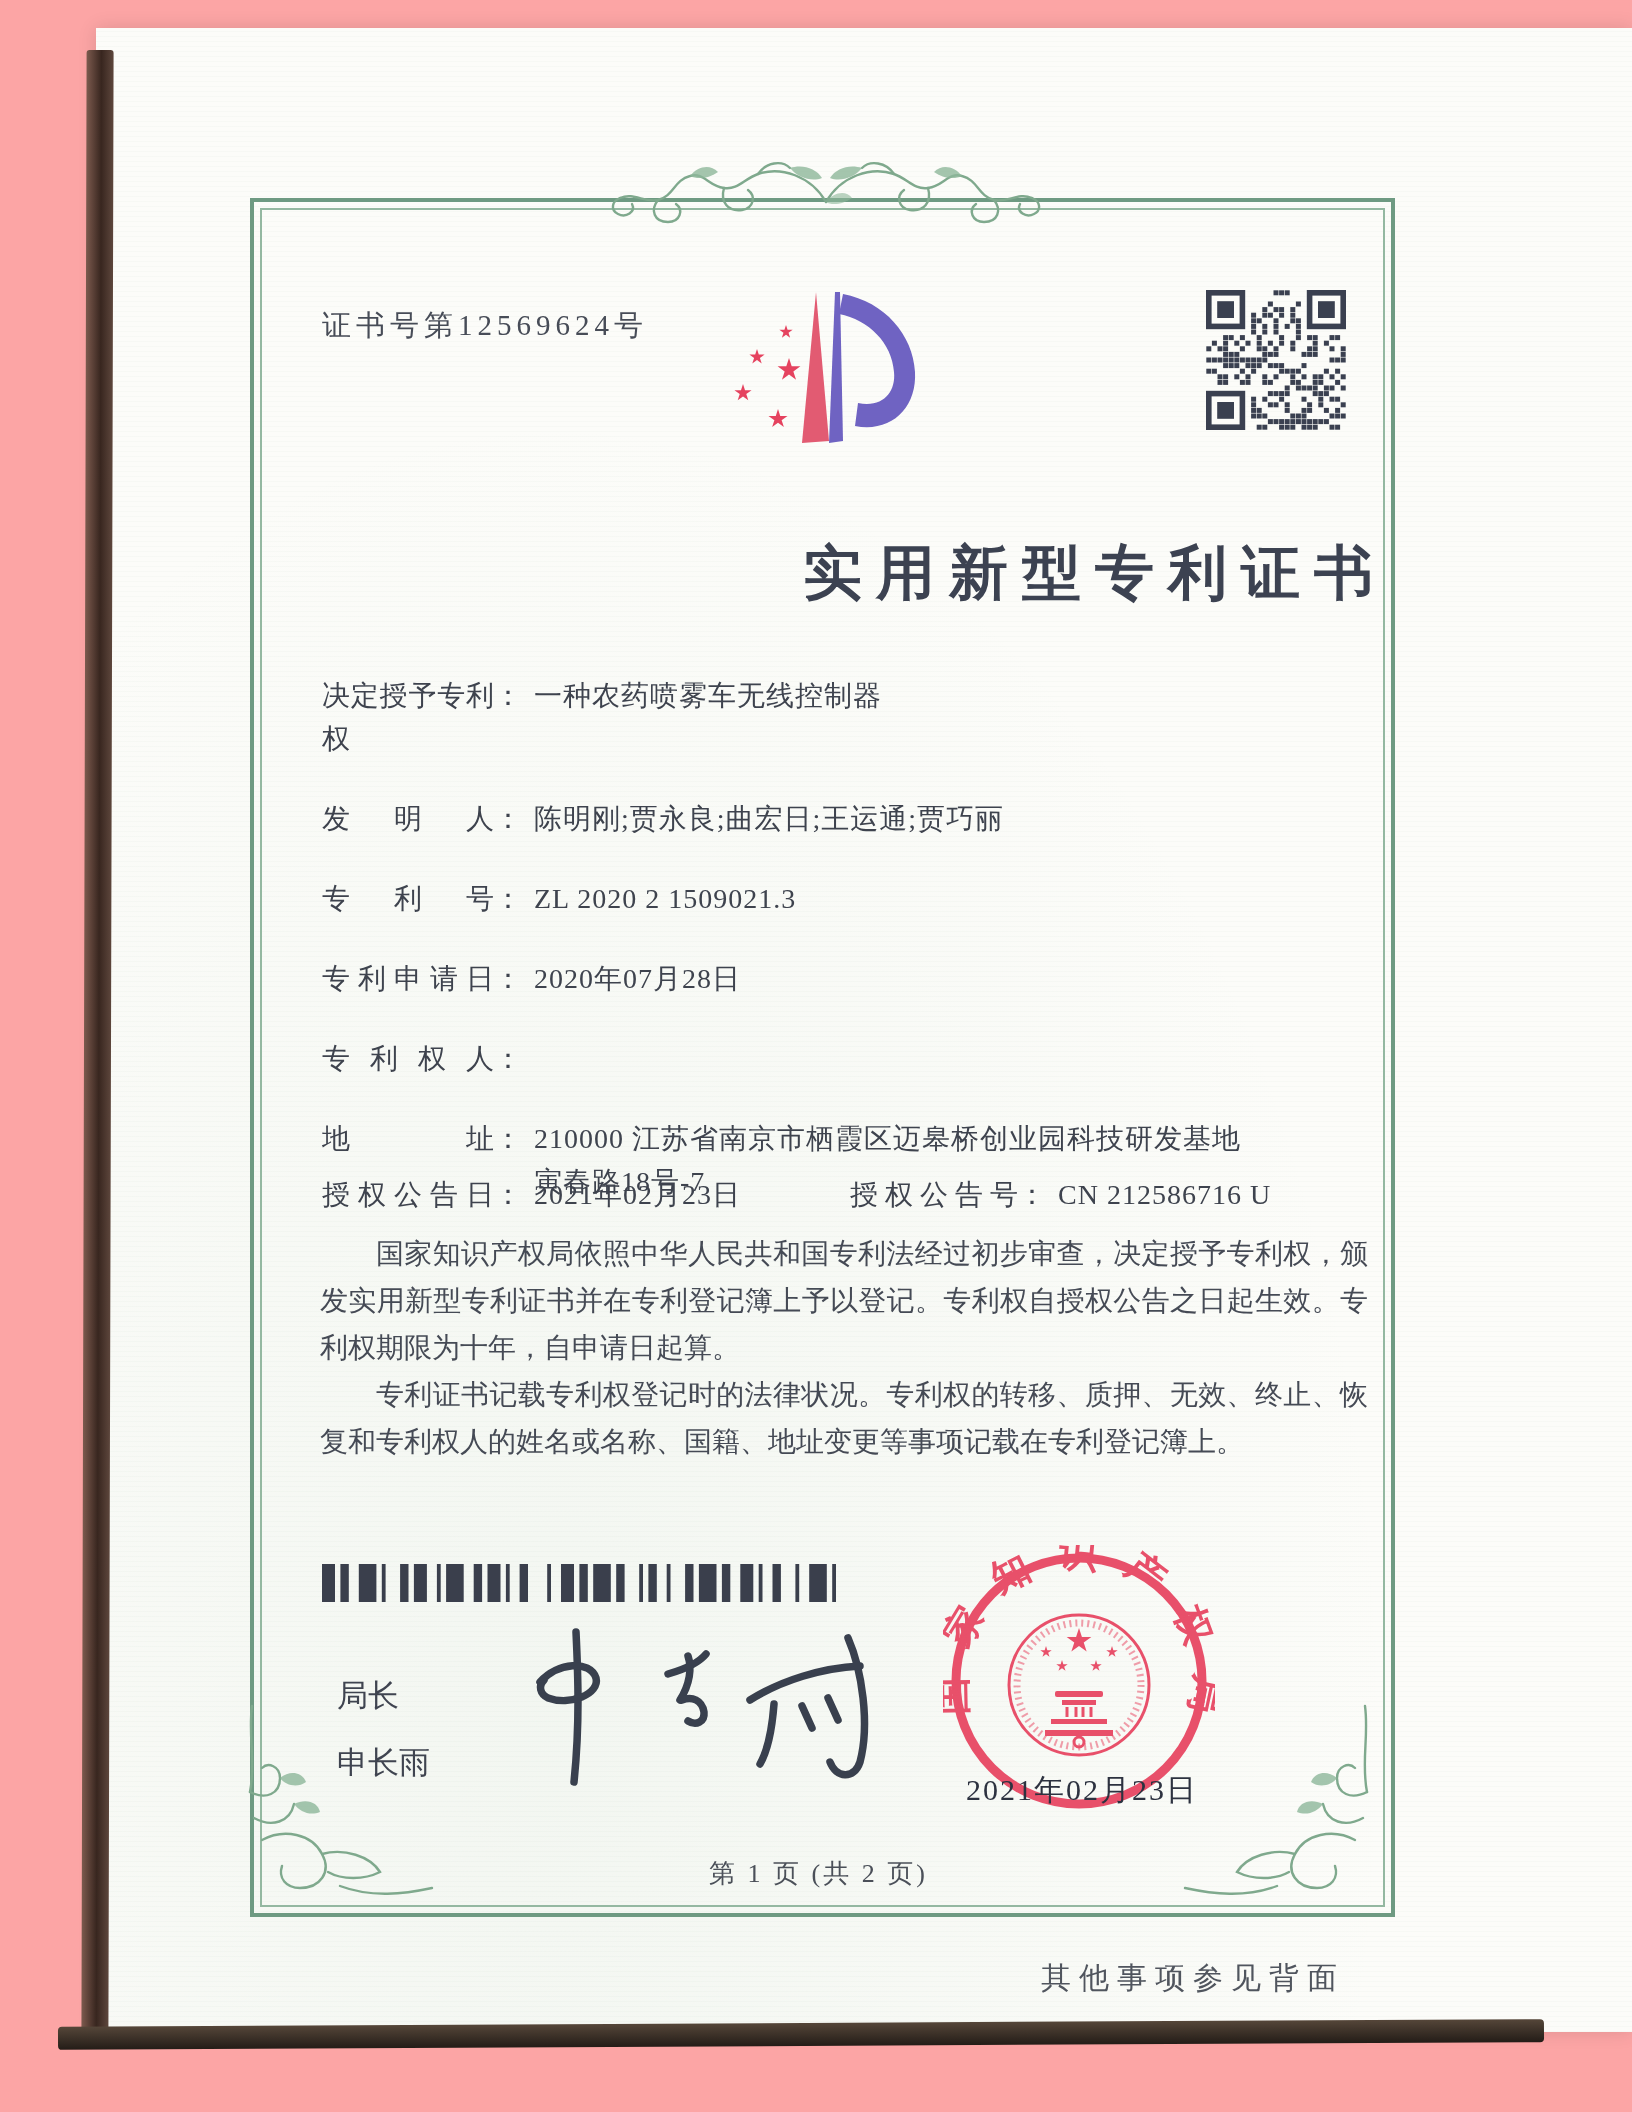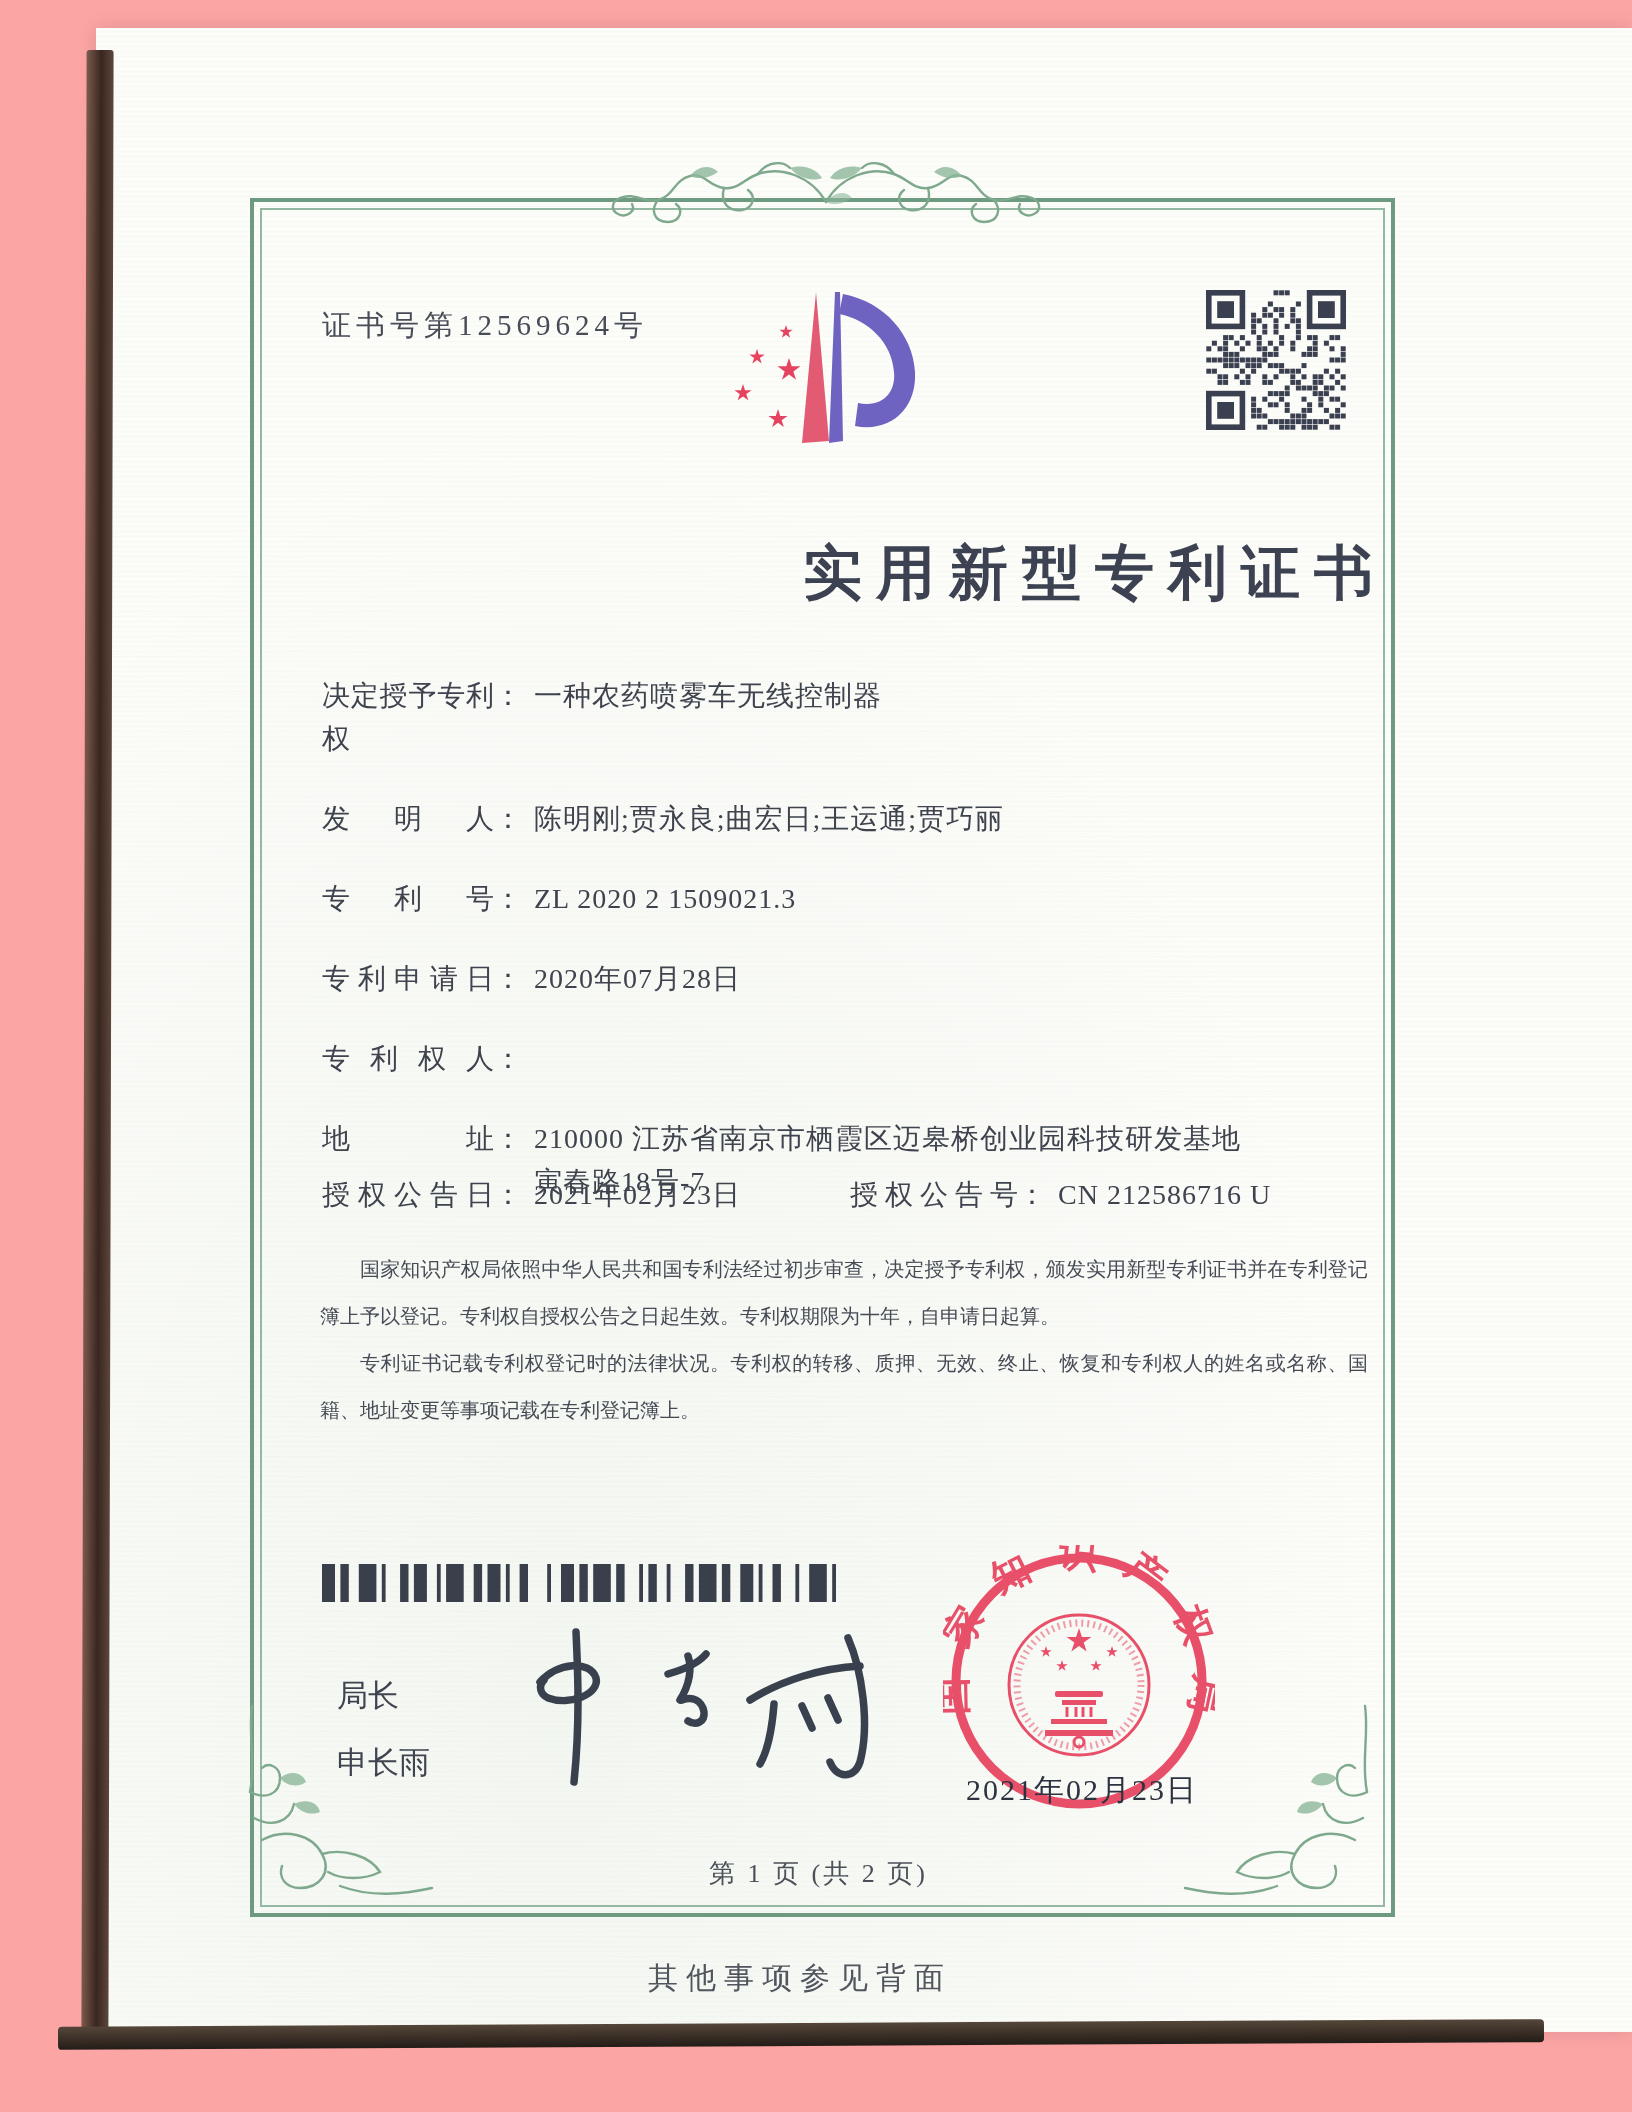"国家知识产权局依照中华人民共和国专利法经过初步审查，决定授予专利权，颁发实用新型" .paras { font-size: 20px -> 28px; margin-top: 16px -> none }
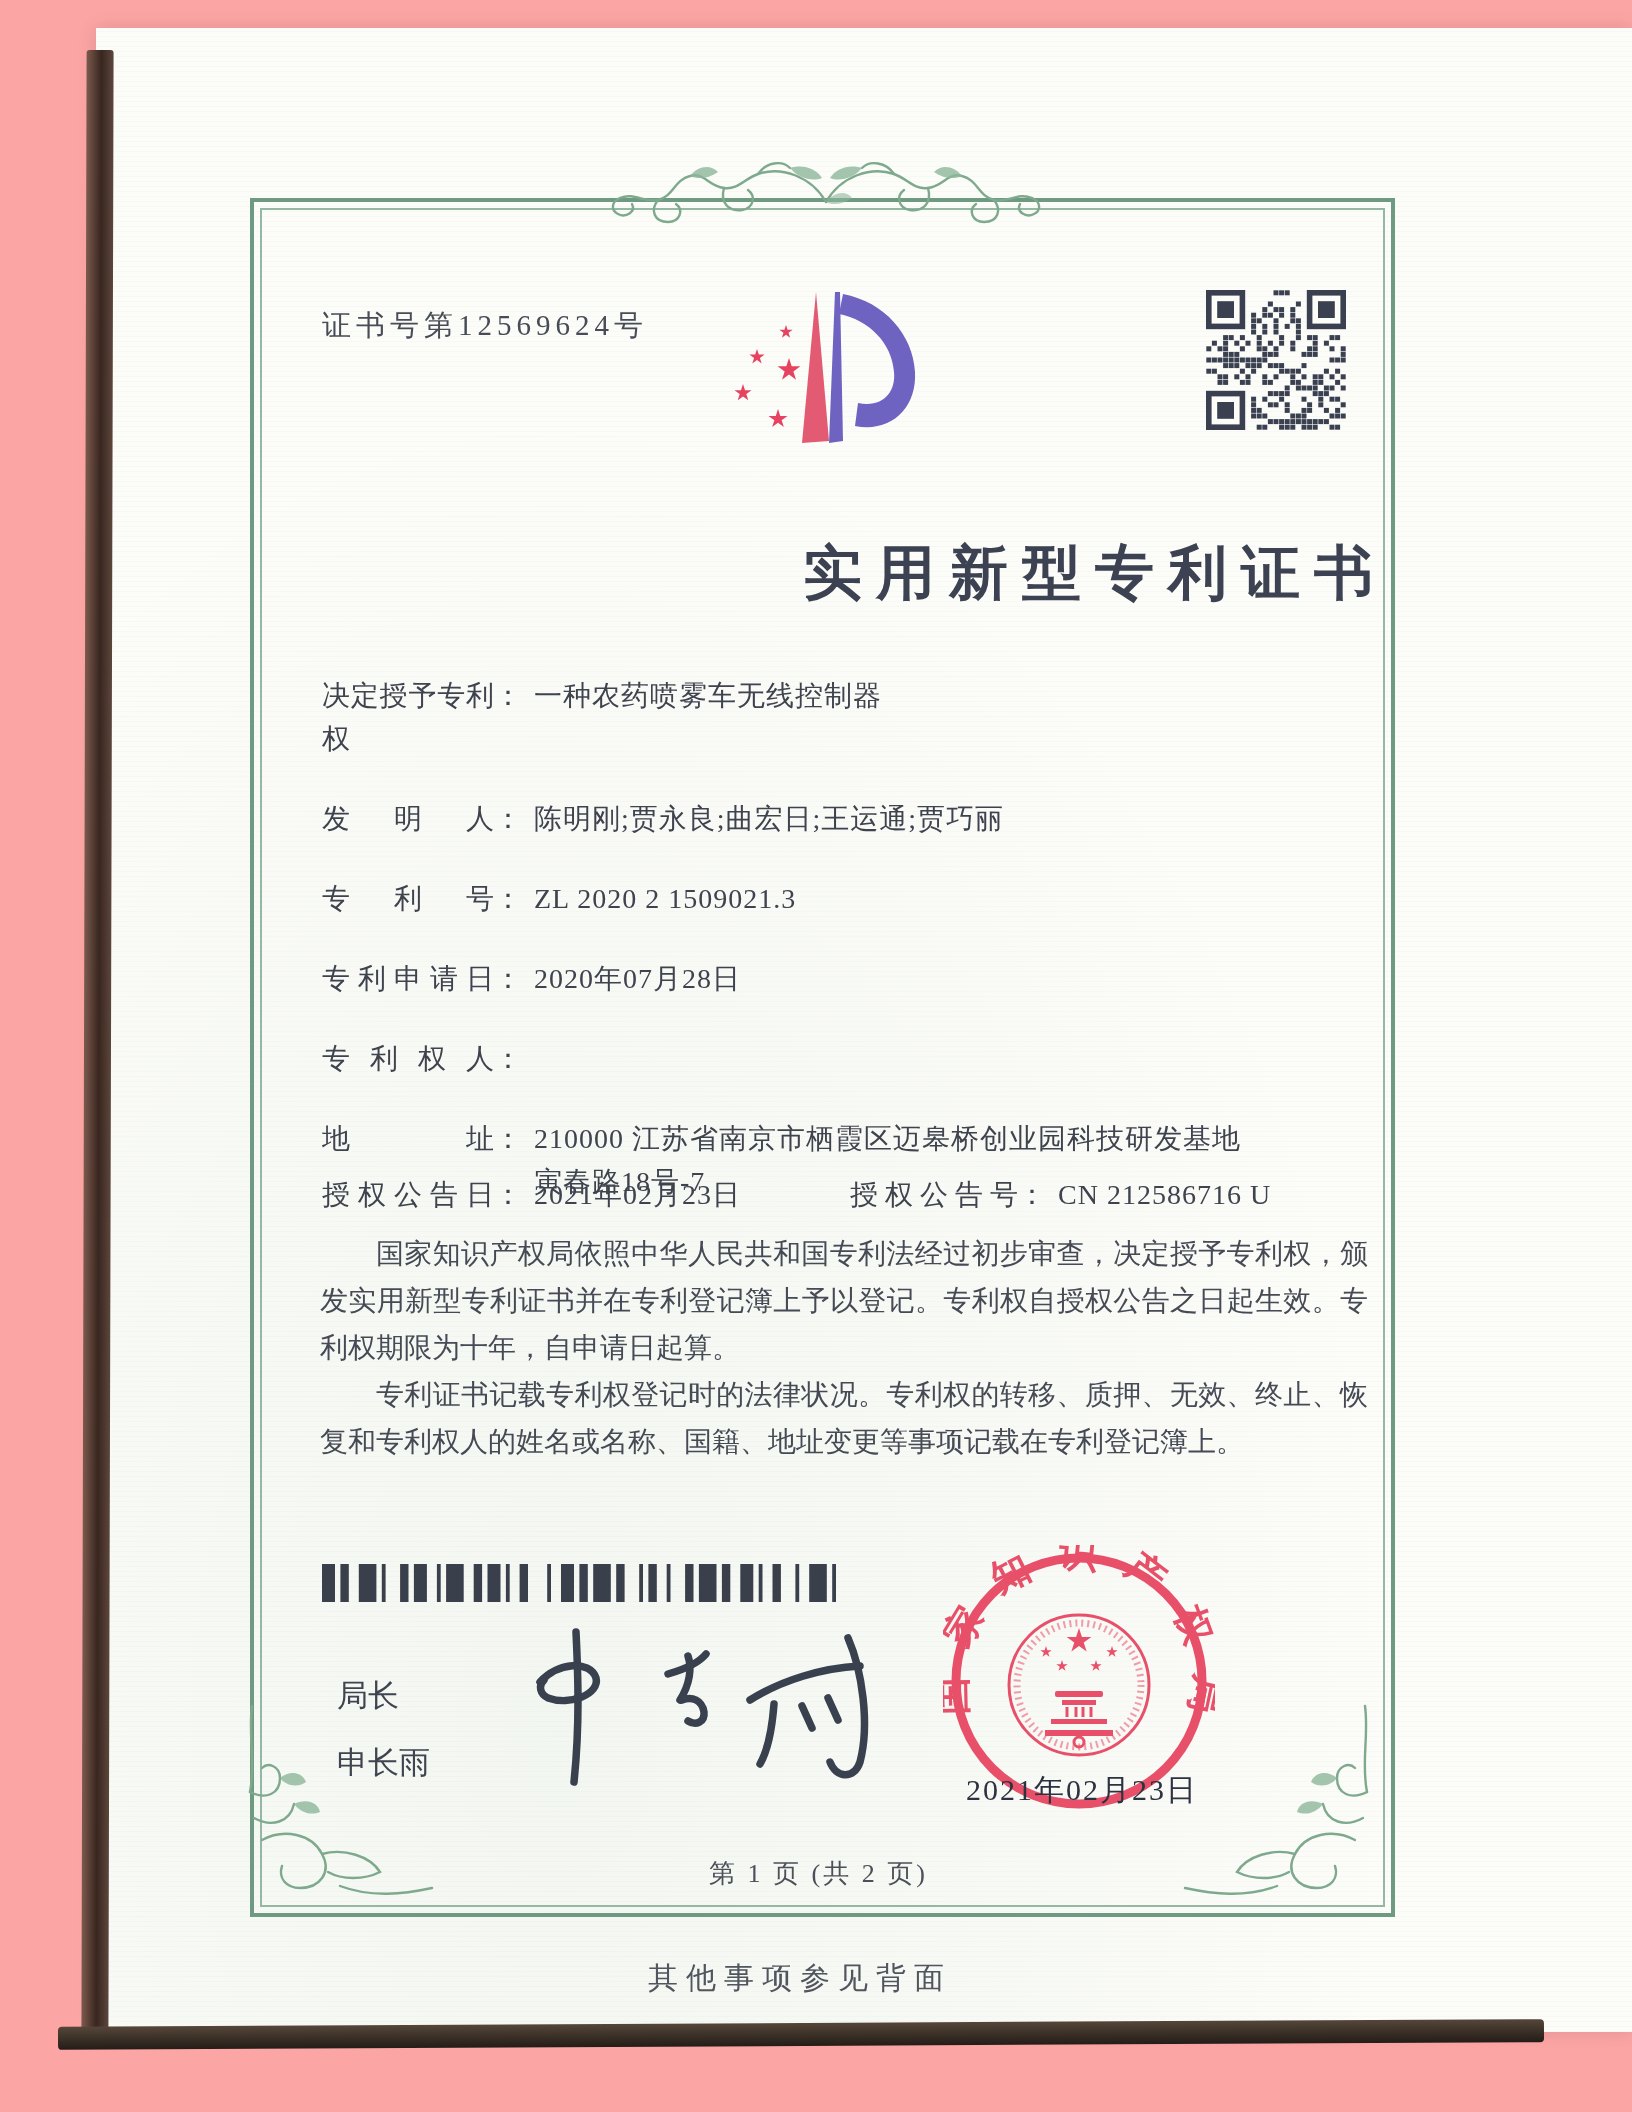"其他事项参见背面" .backnote { text-align: center -> right }
